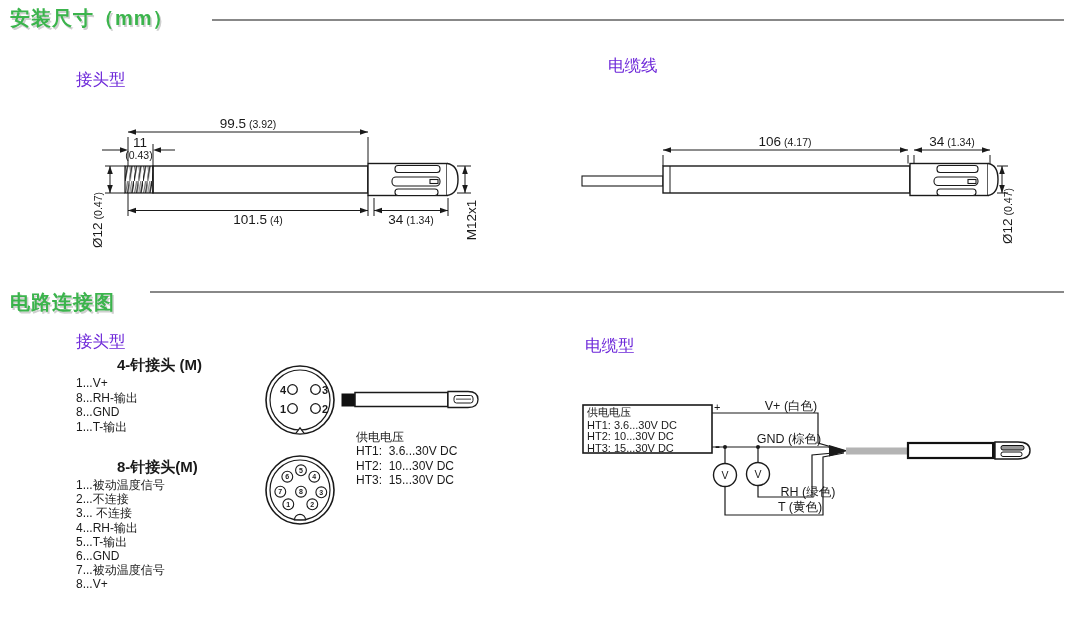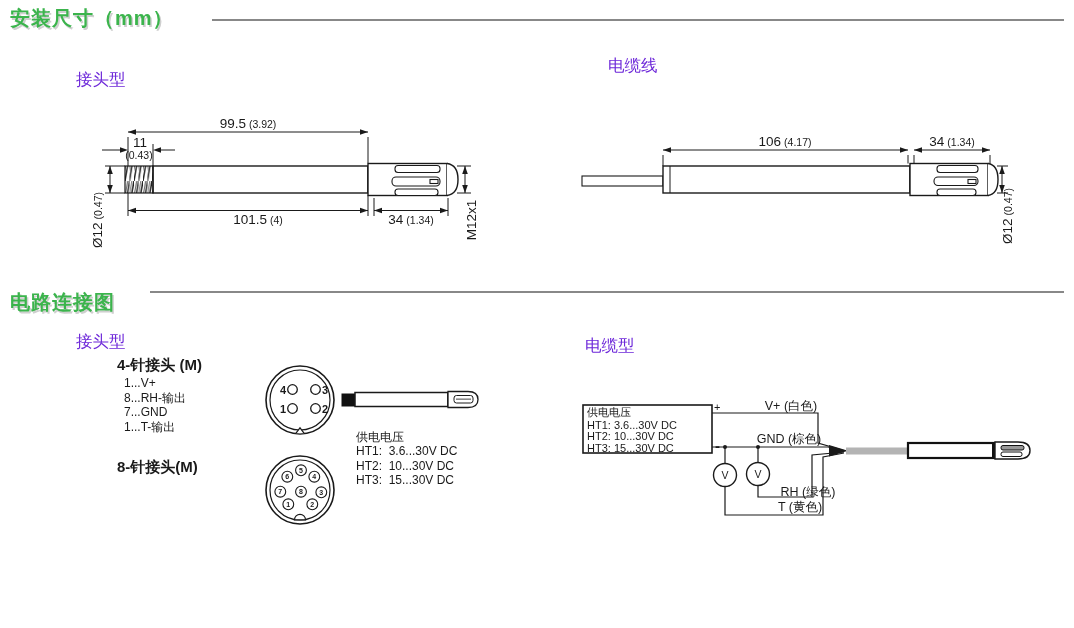"1...V+" .pl4 { margin-left: 48px -> none }
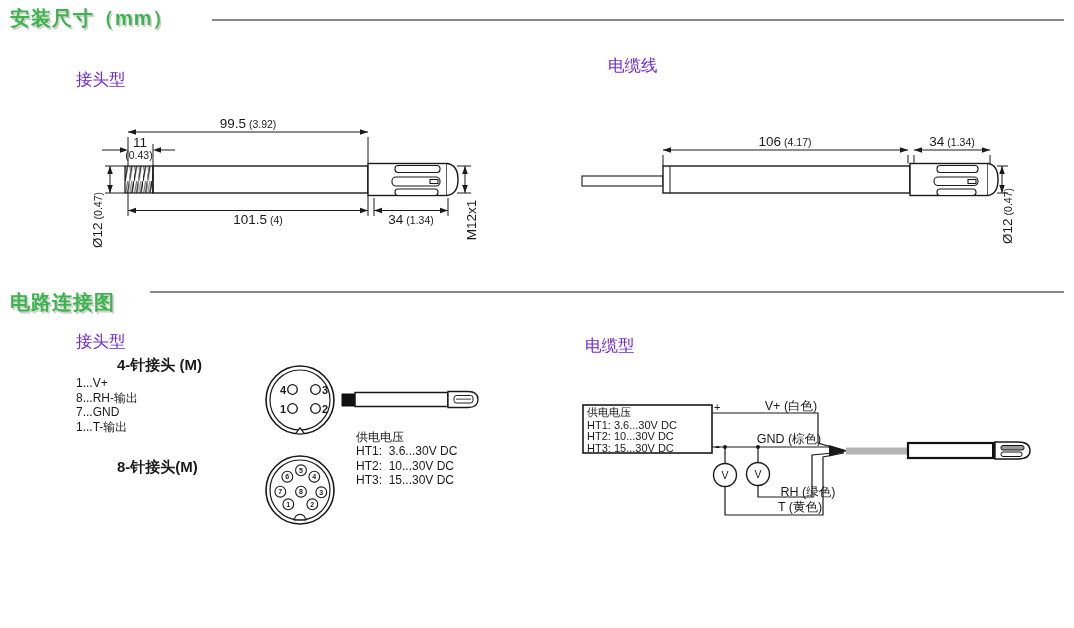"7...GND" div { text: 7...GND -> 8...GND }
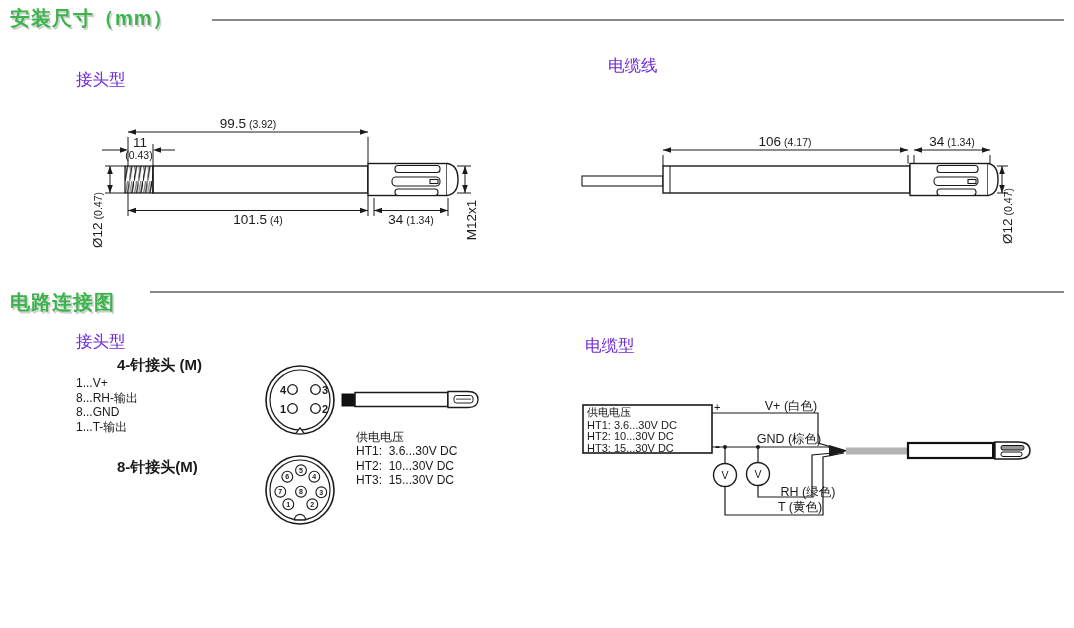"1...被动温度信号" div.abs { html: none -> <div> <div>1...被动温度信号</div> <div>2...不连接</div> <div>3... 不连接</div> <div>4...RH-输出</div> <div>5...T-输出</div> <div>6...GND</div> <div>7...被动温度信号</div> <div>8...V+</div> </div> }
